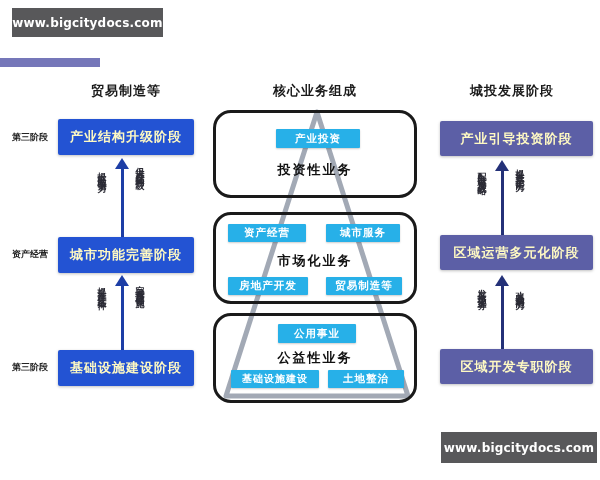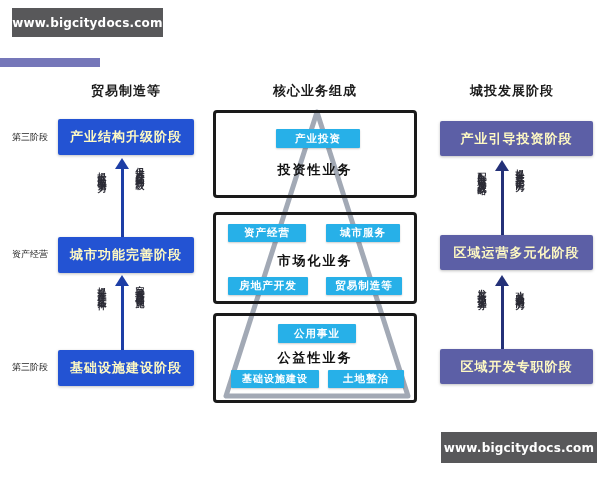"第三阶段" .stage-label { font-weight: normal -> bold }
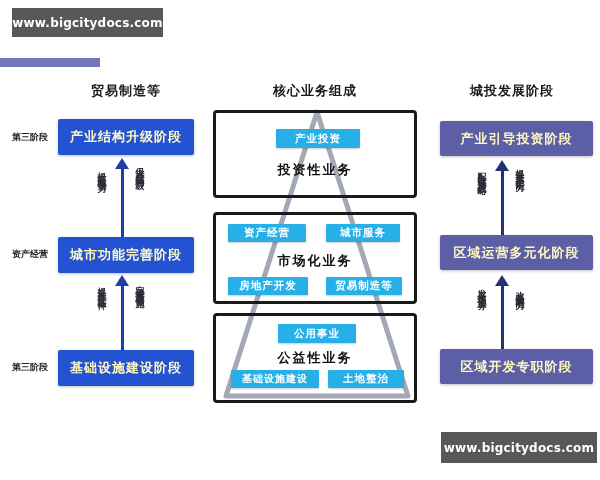"产业投资" .section { border-radius: 4px -> 18px }
